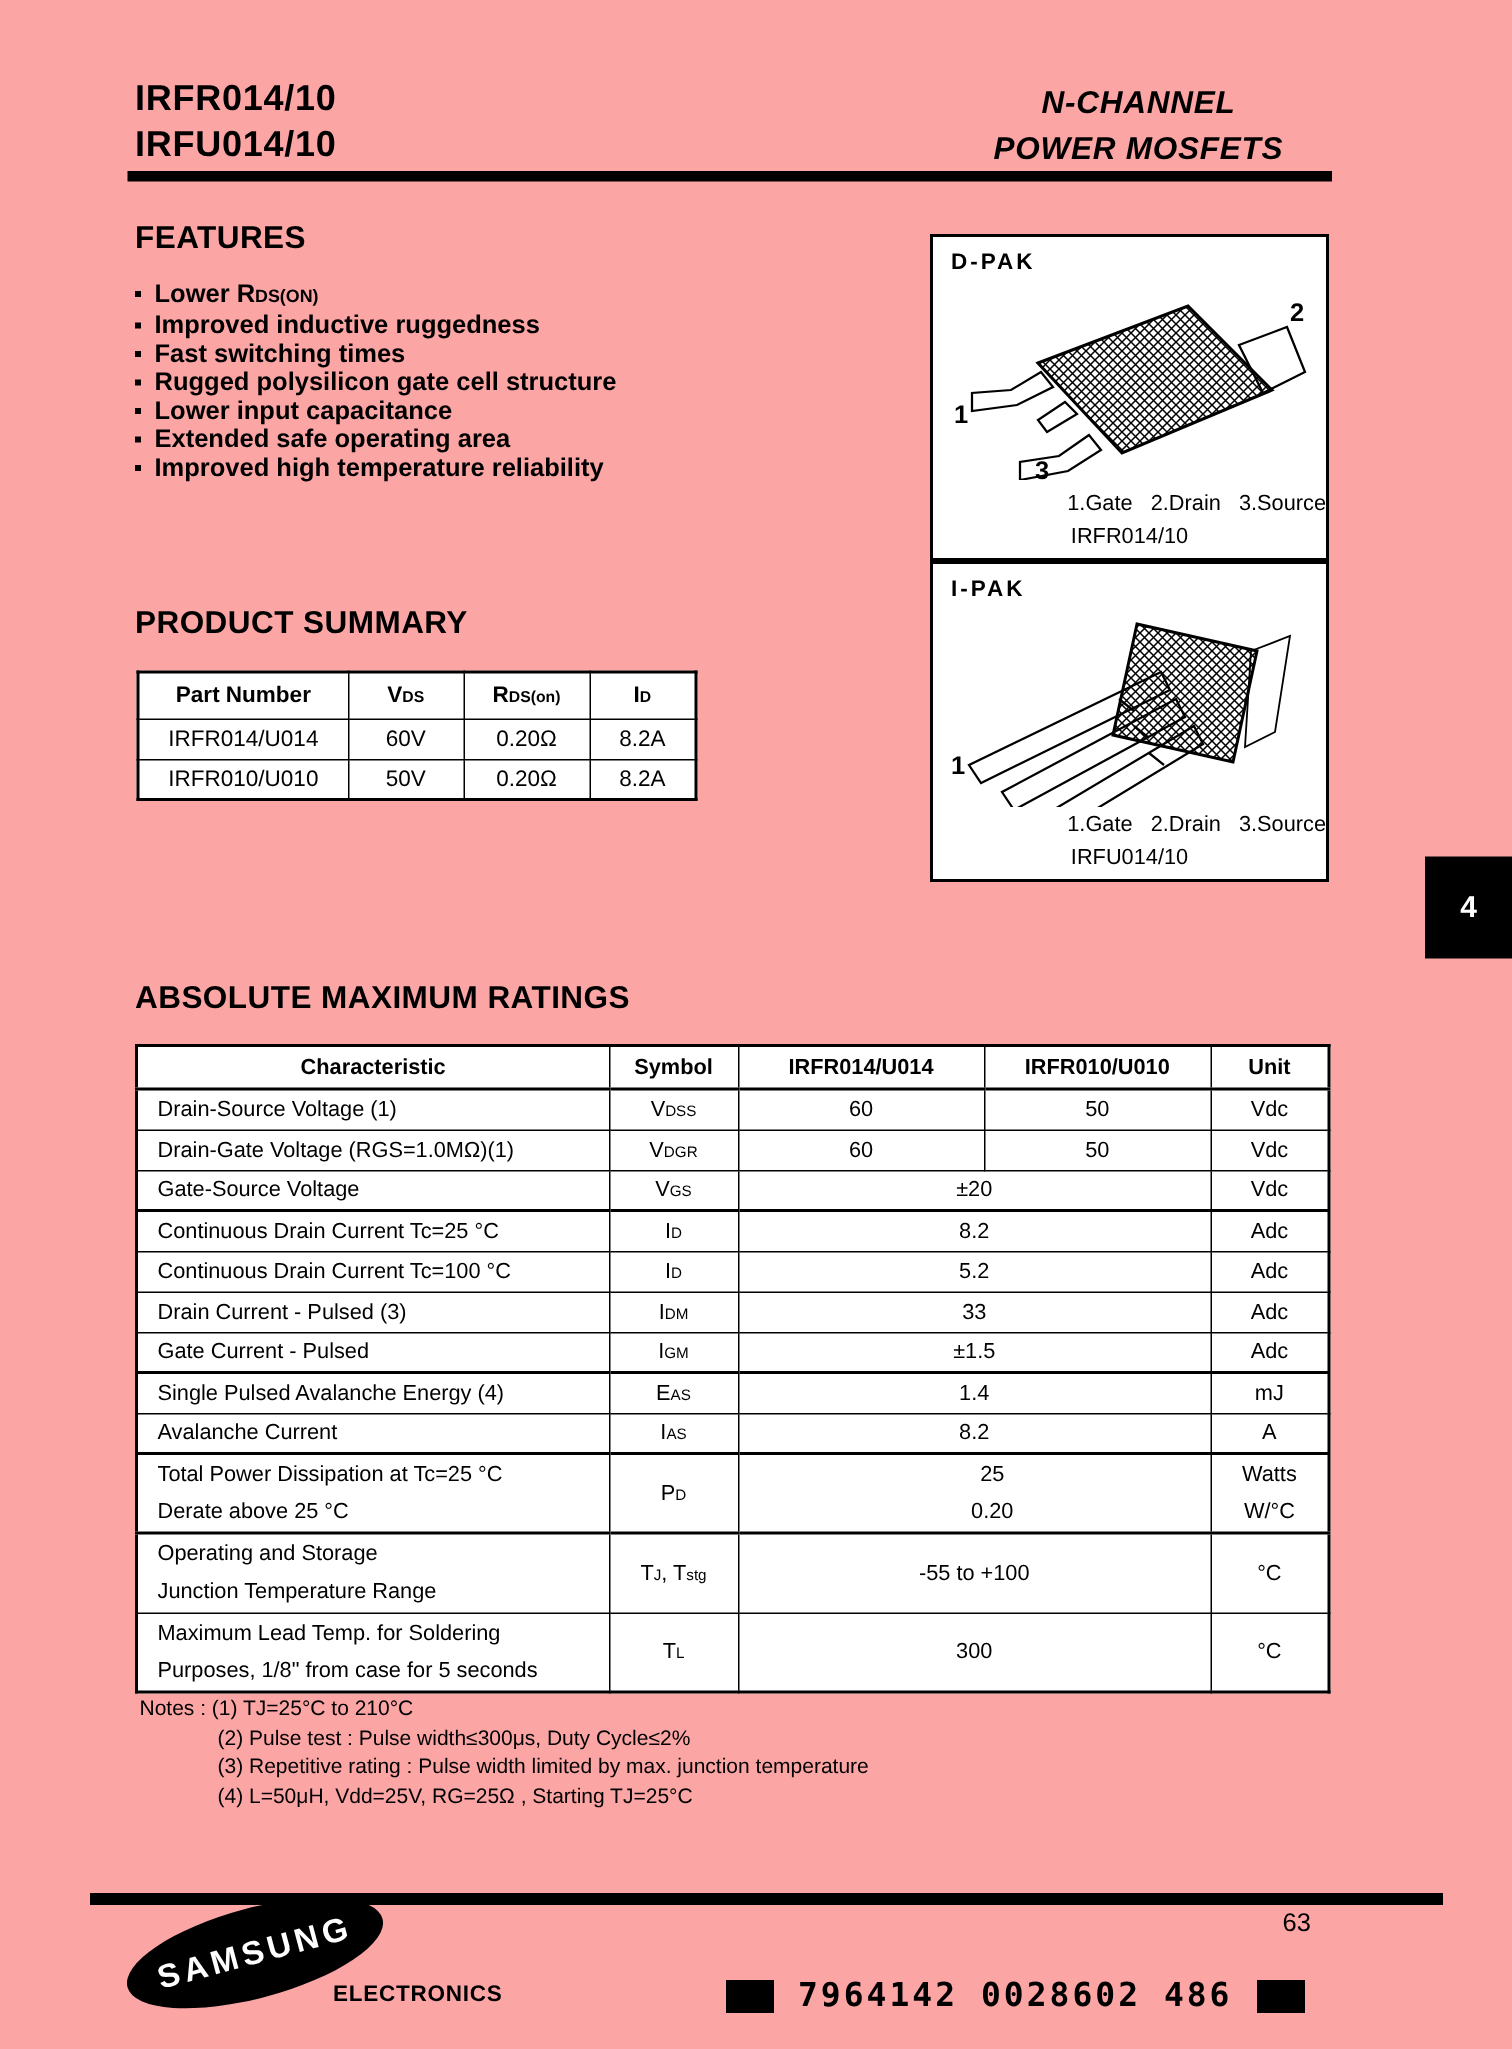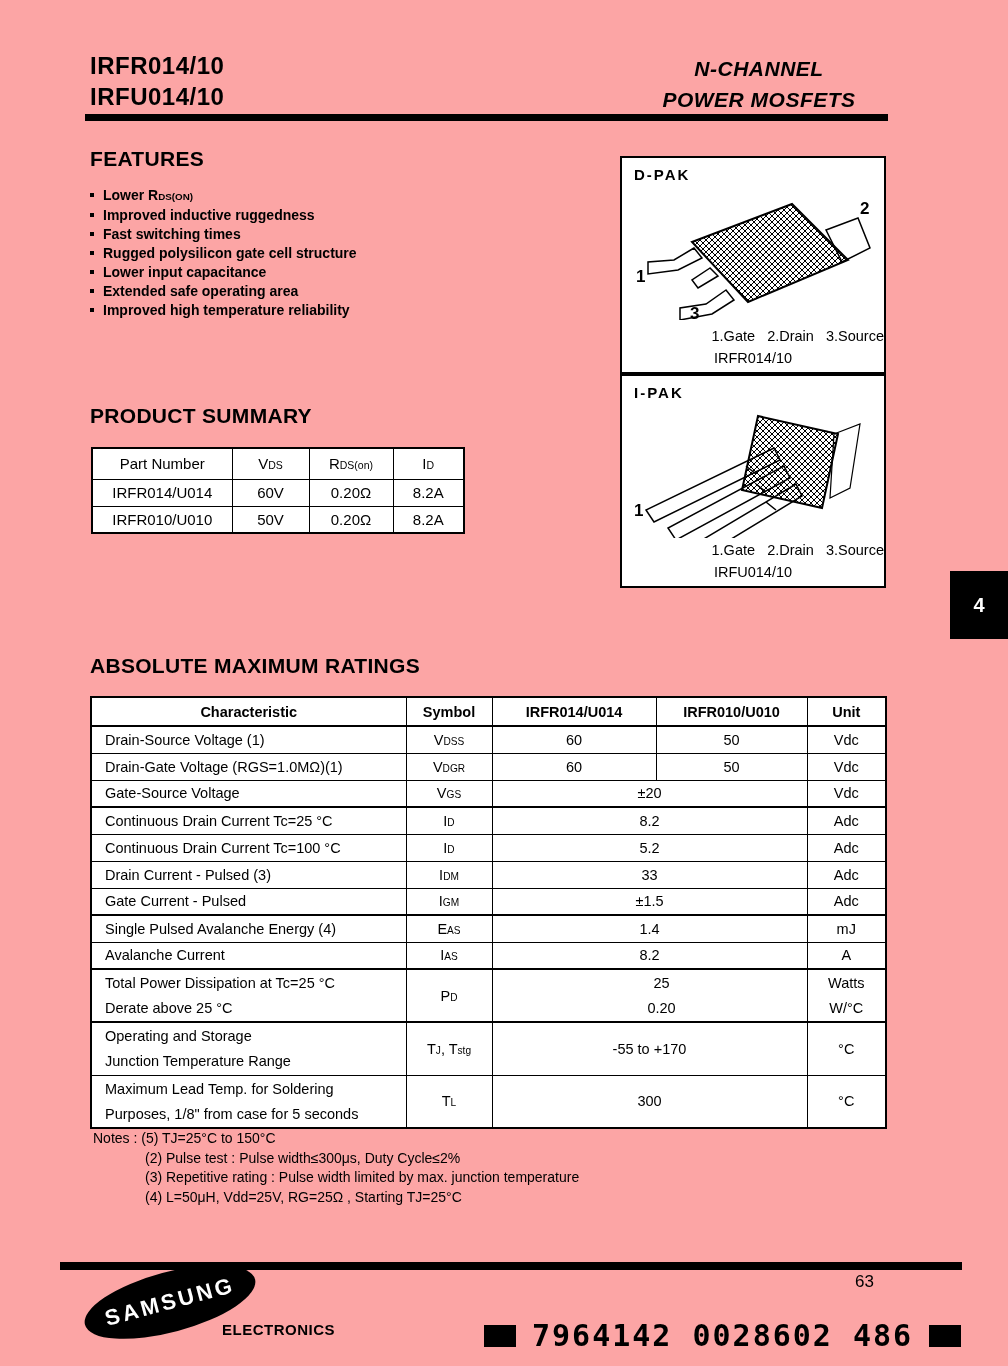"Lower RDS(ON)" .feat li { font-size: 14px -> 17px }
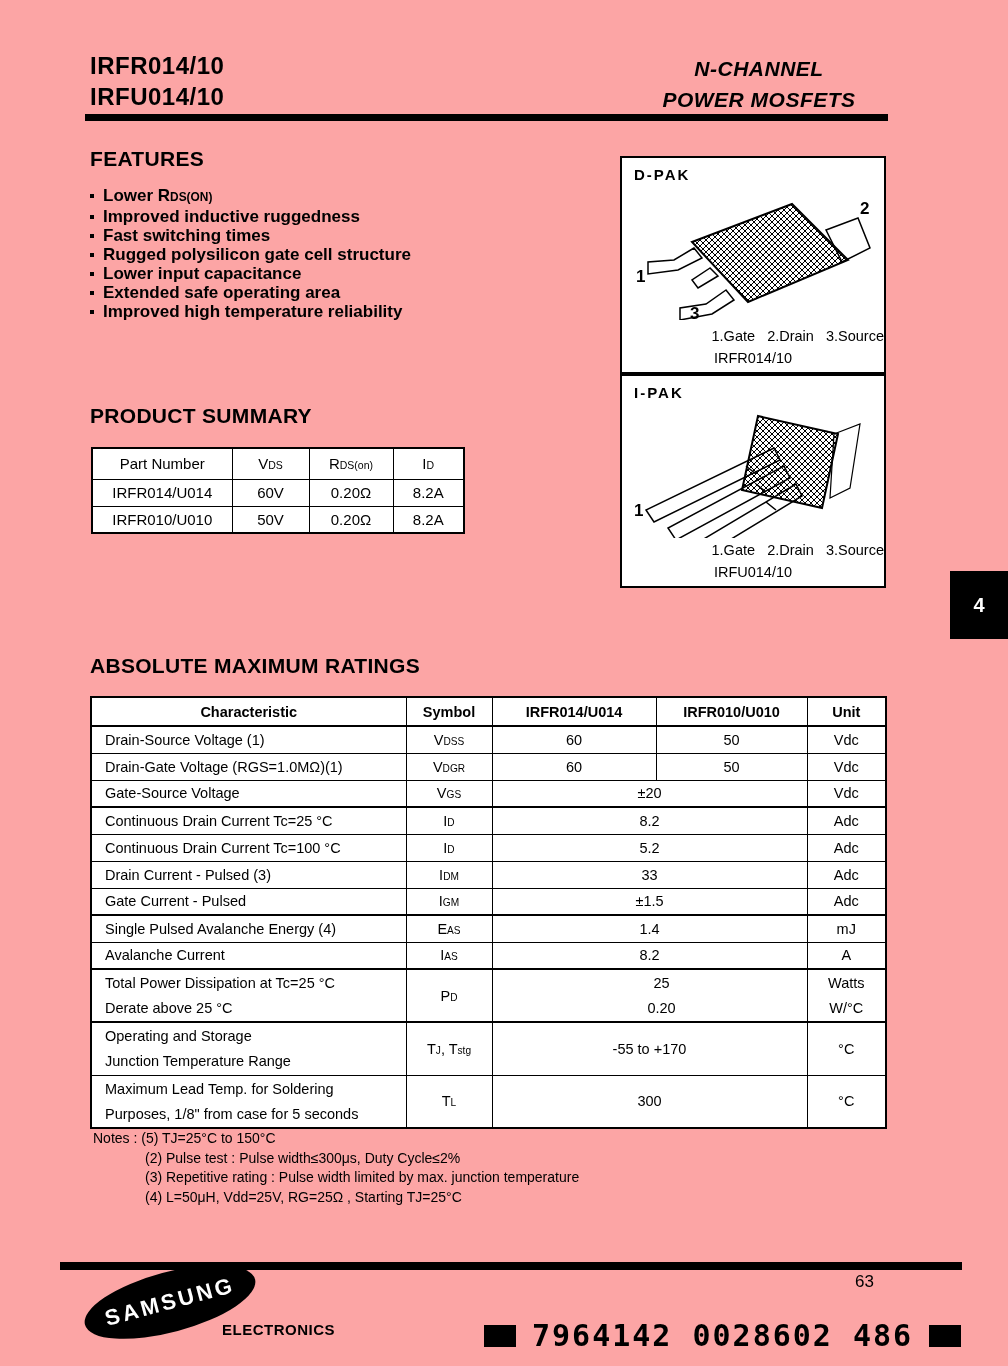"Part Number" .ps th { font-weight: 400 -> 700 }
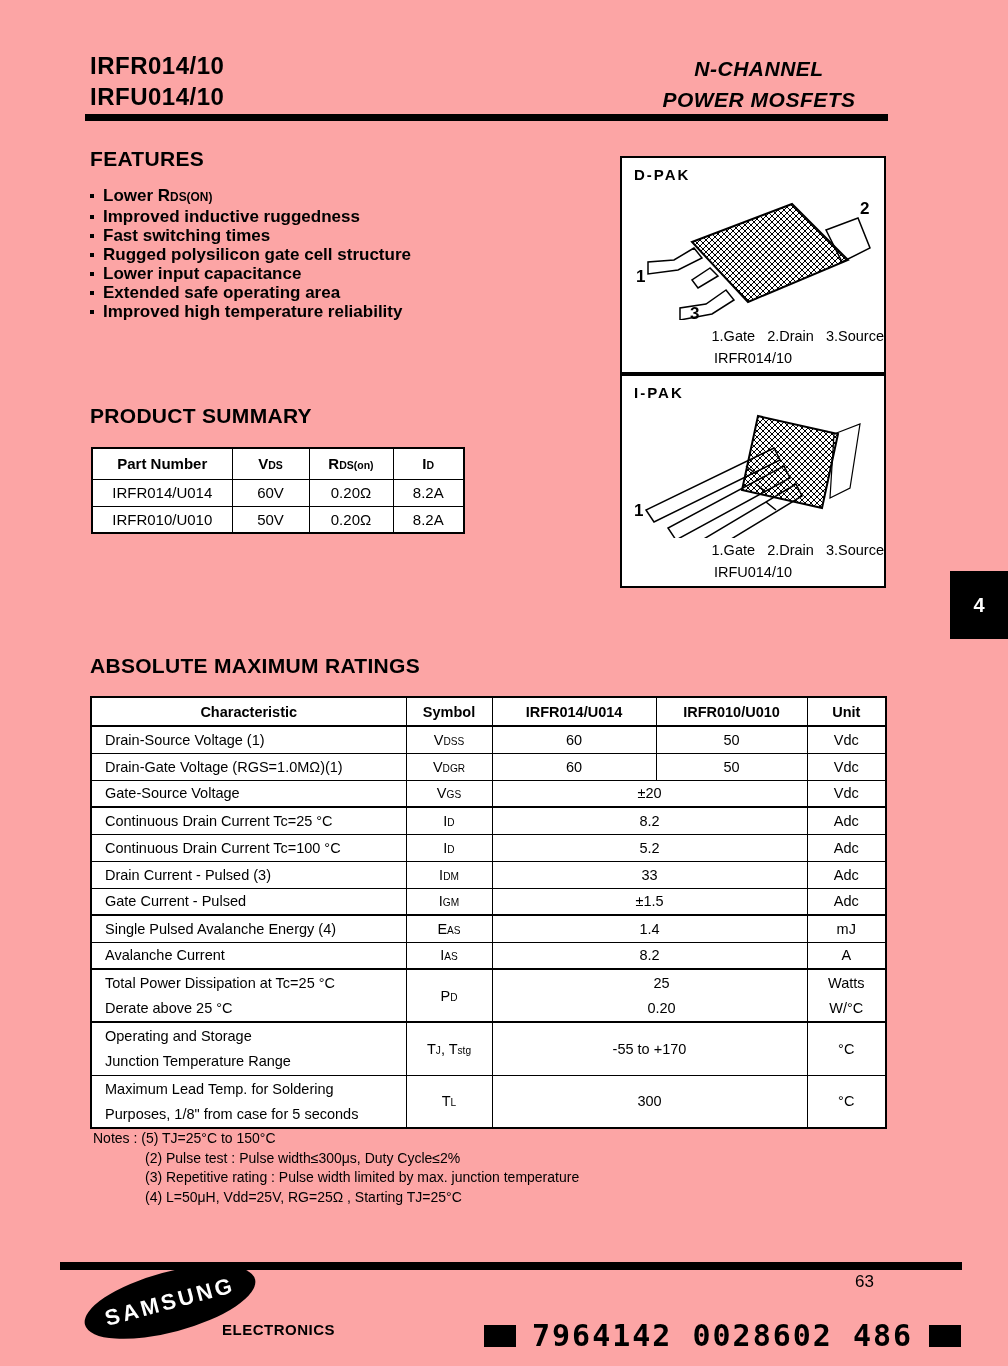"-55 to +170" td { text: +170 -> +100 }
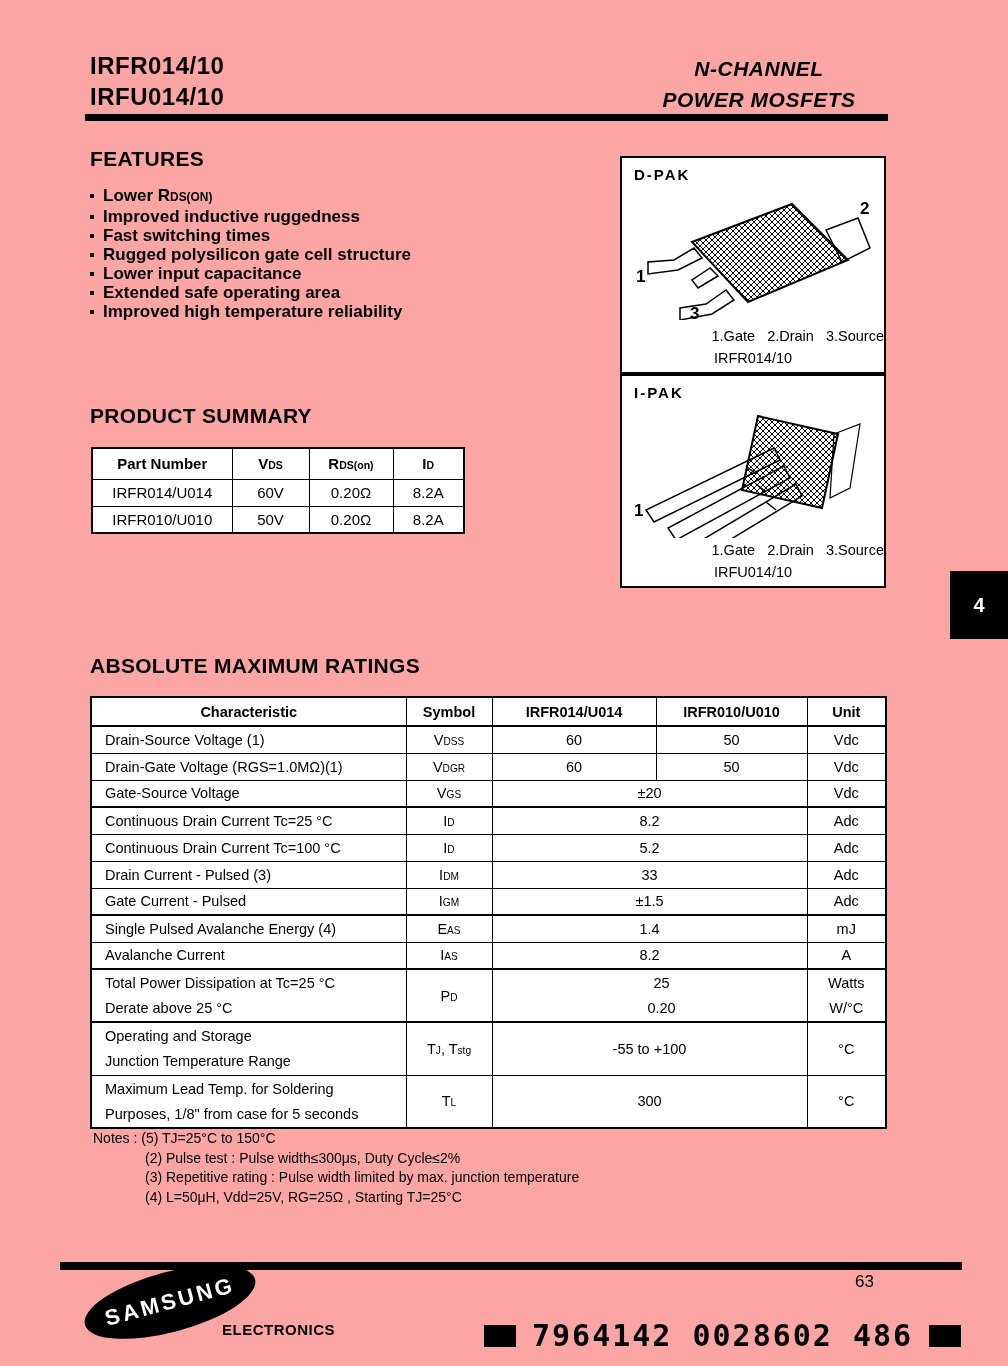"Notes : (5) TJ=25°C to" div { text: 5) TJ=25°C to 150 -> 1) TJ=25°C to 210 }
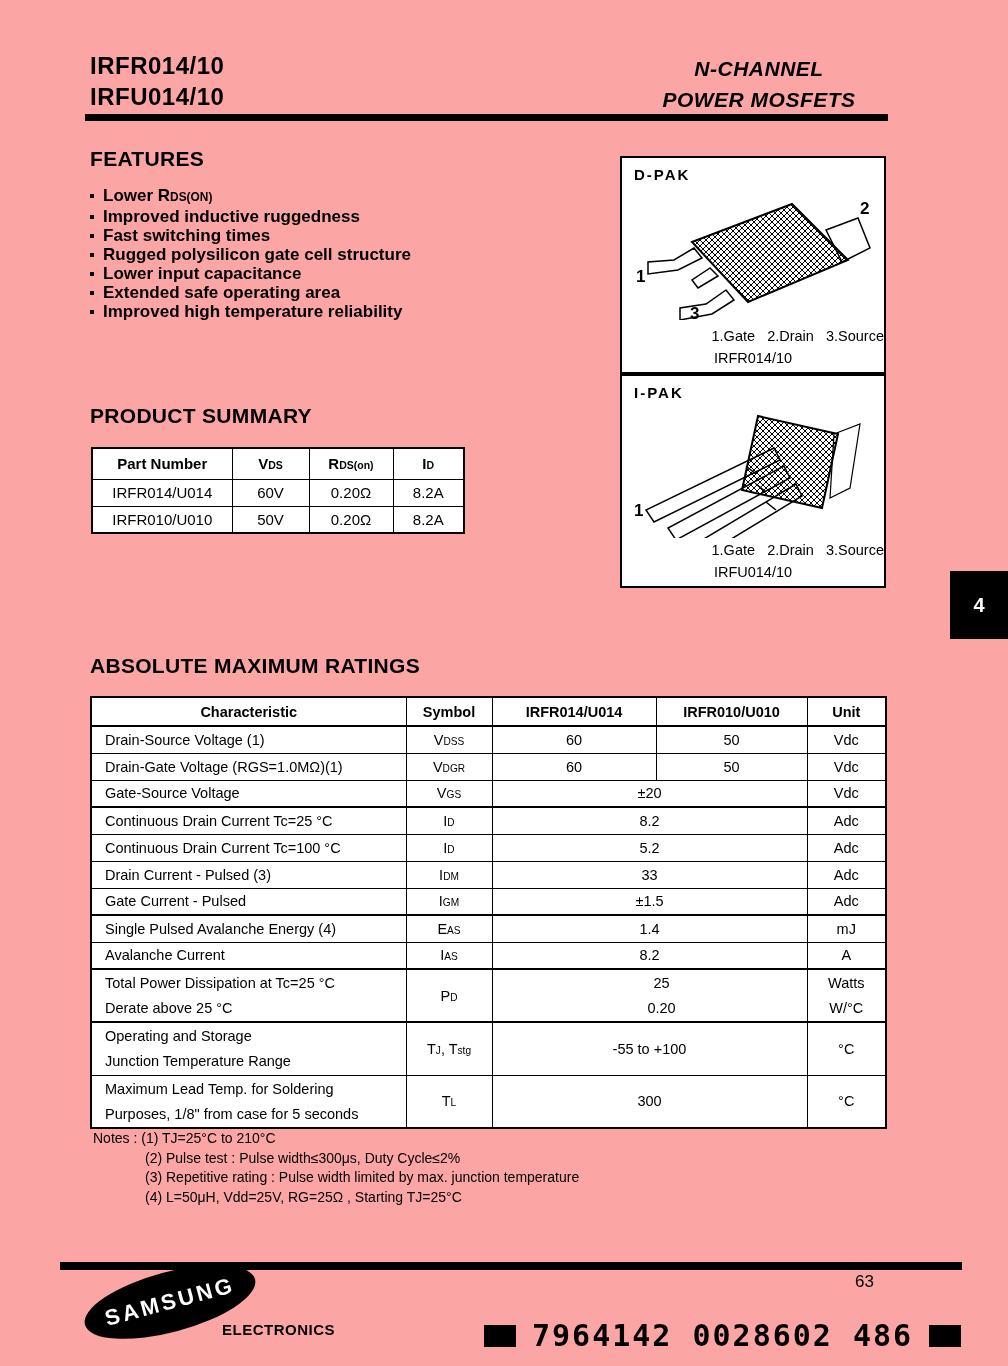"7964142 0028602 486" .barcode .code { font-size: 30px -> 22px }
